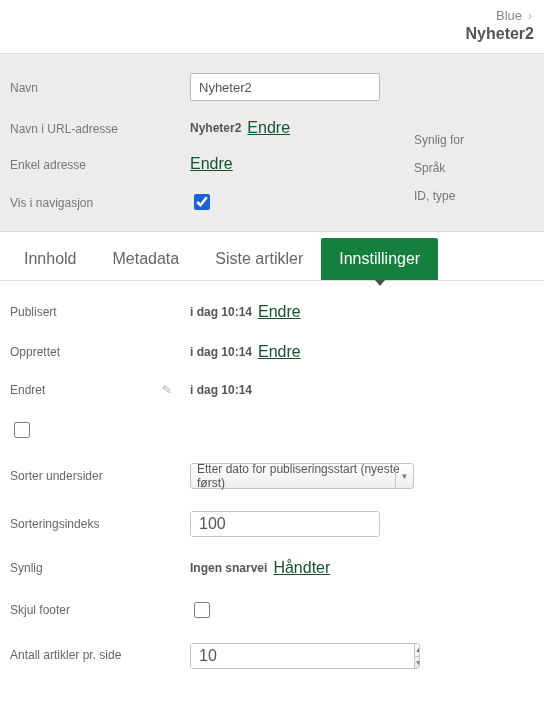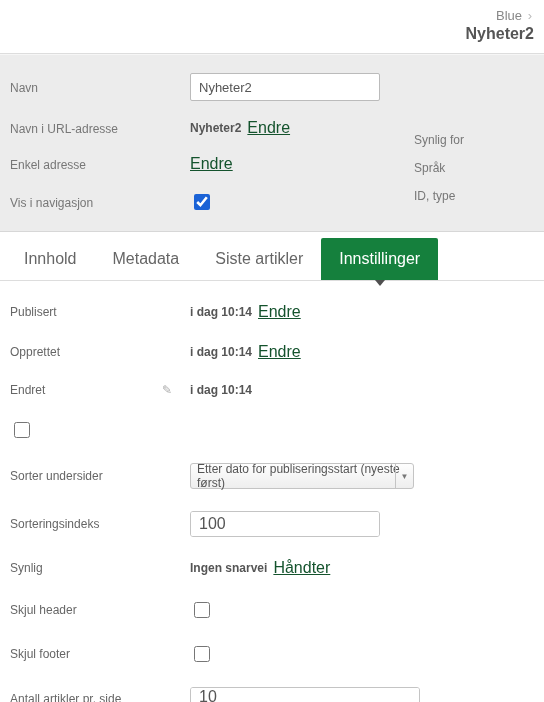"Skjul header" div.set-row { html: <div> <div>Skjul header</div> <div> <input> </div> </div> -> none }
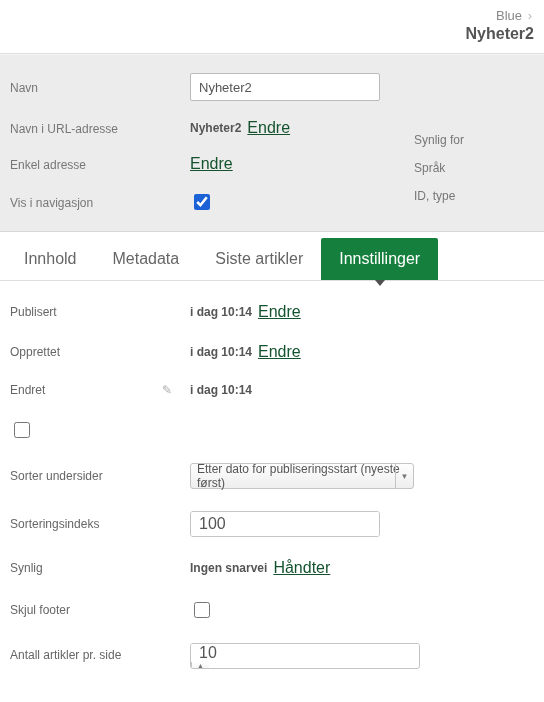"10" .spinner.wide { flex-direction: column -> none }
